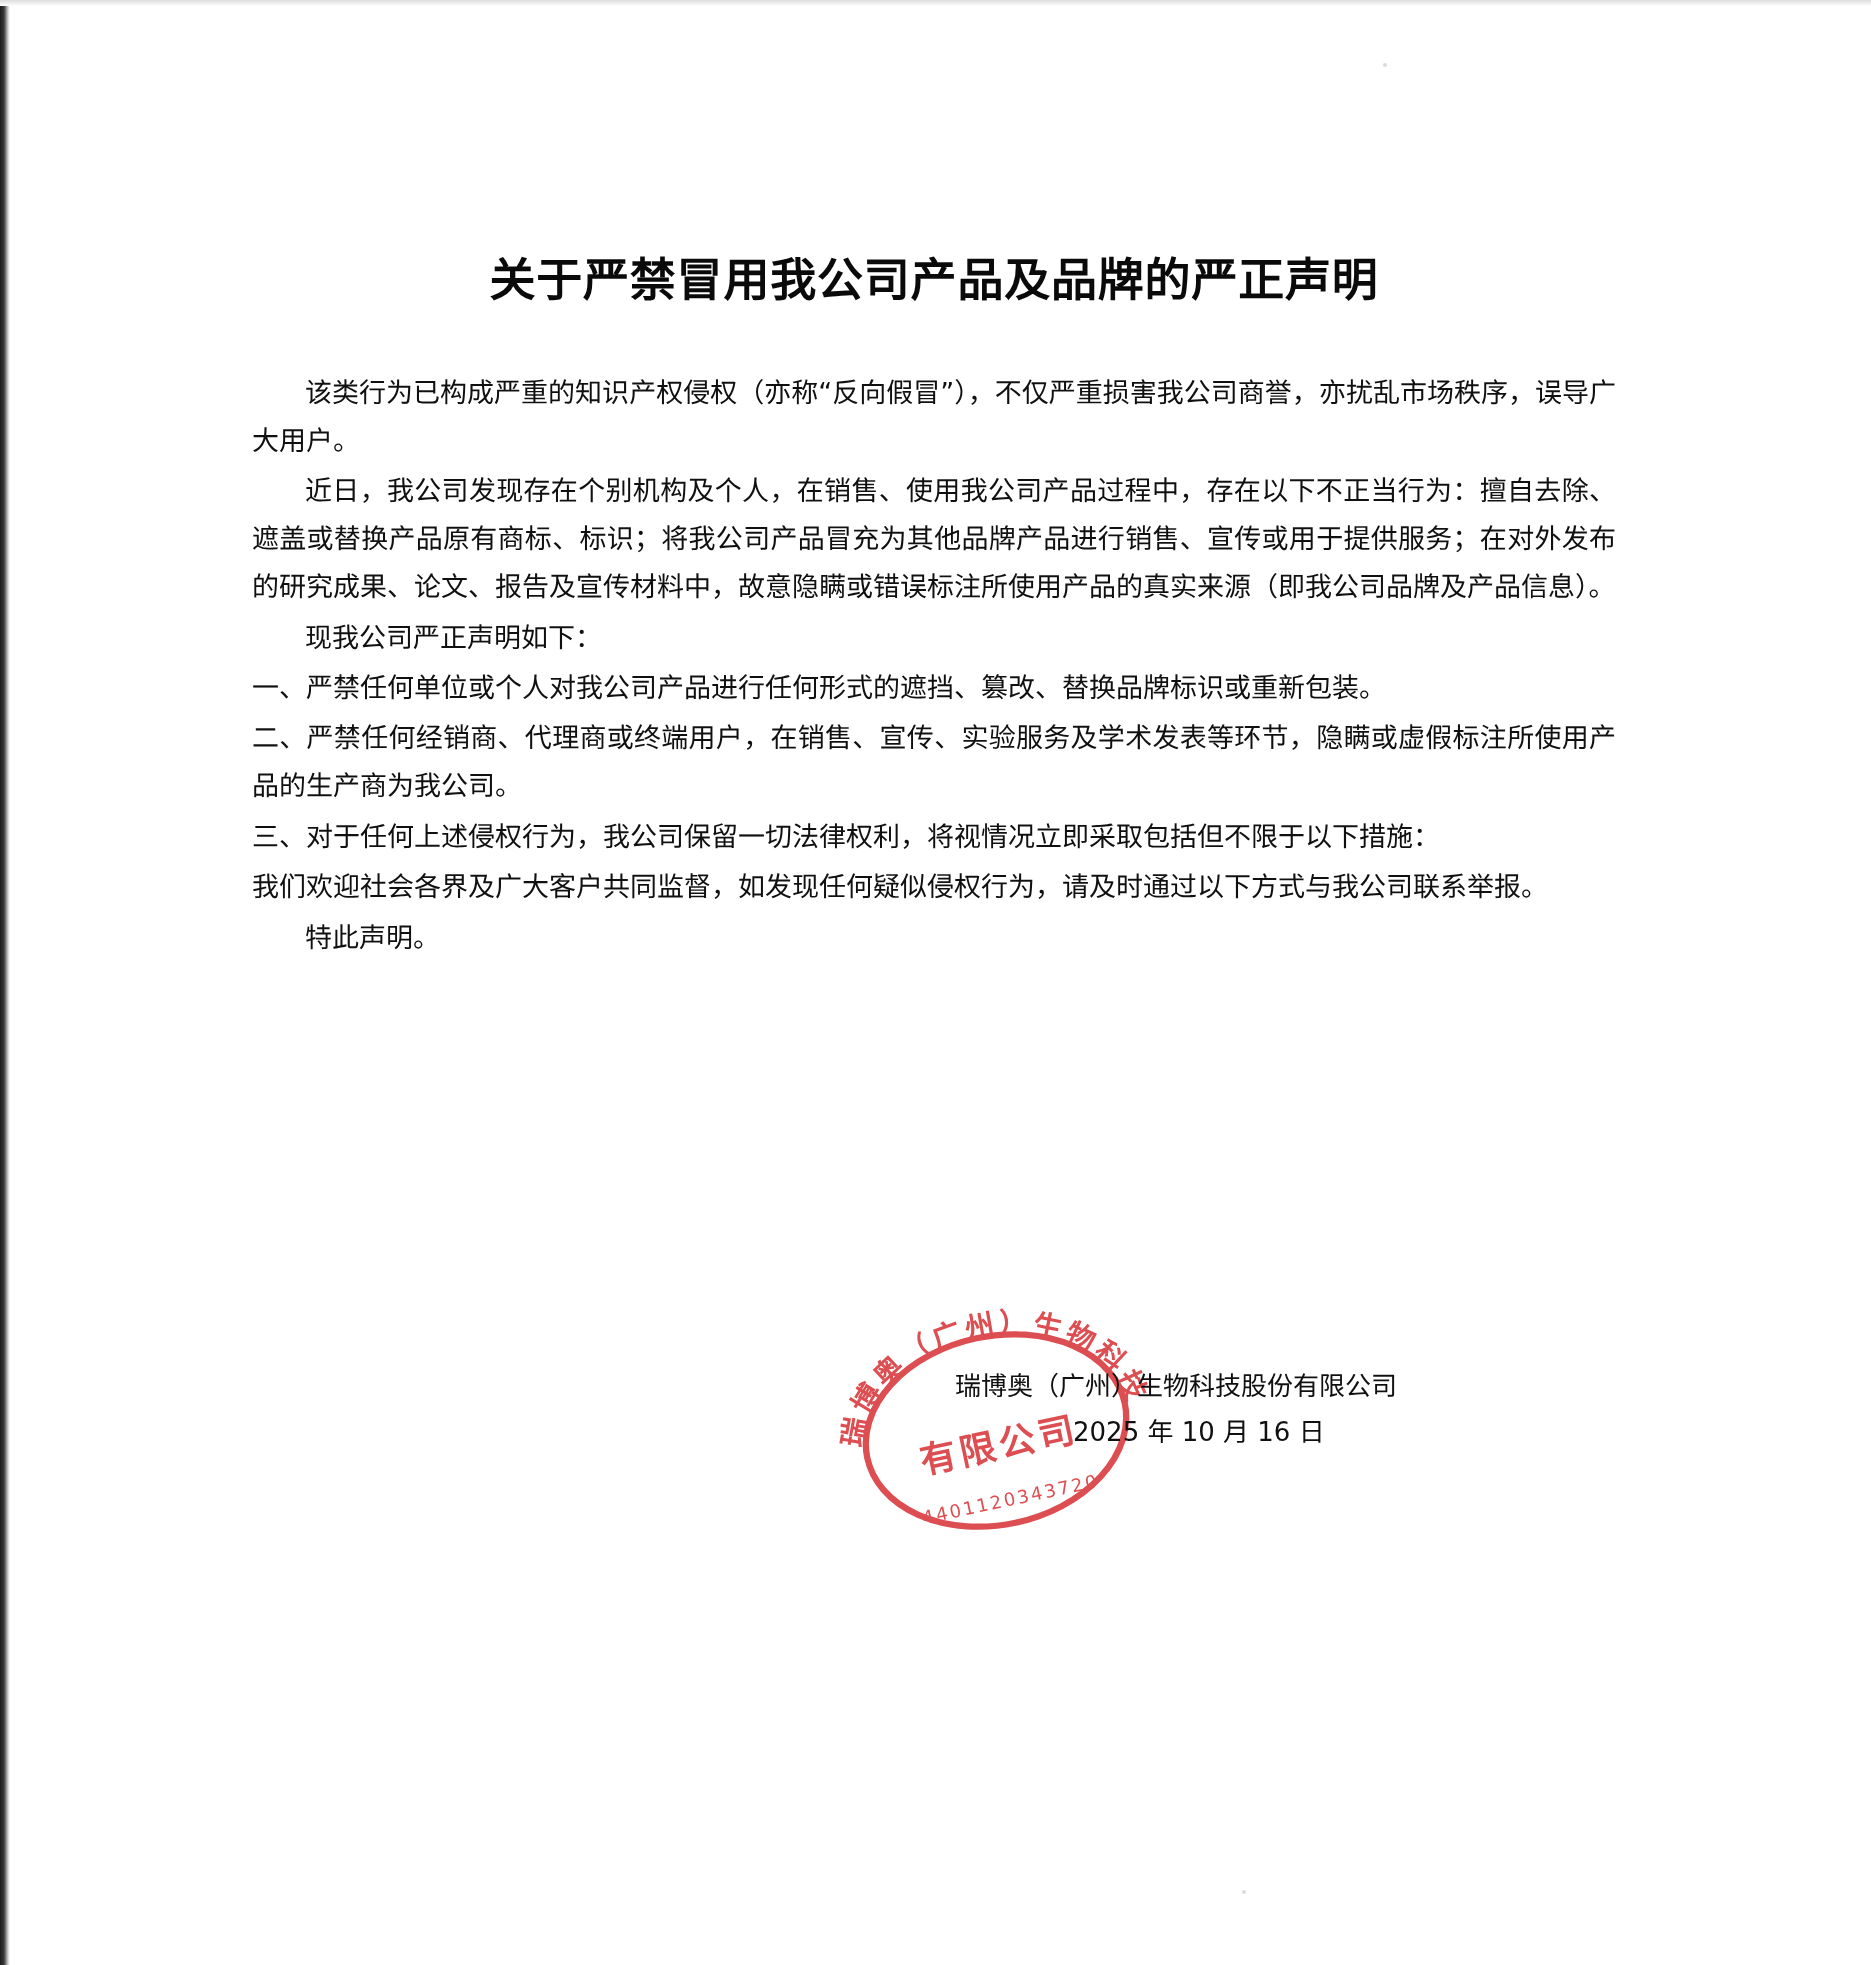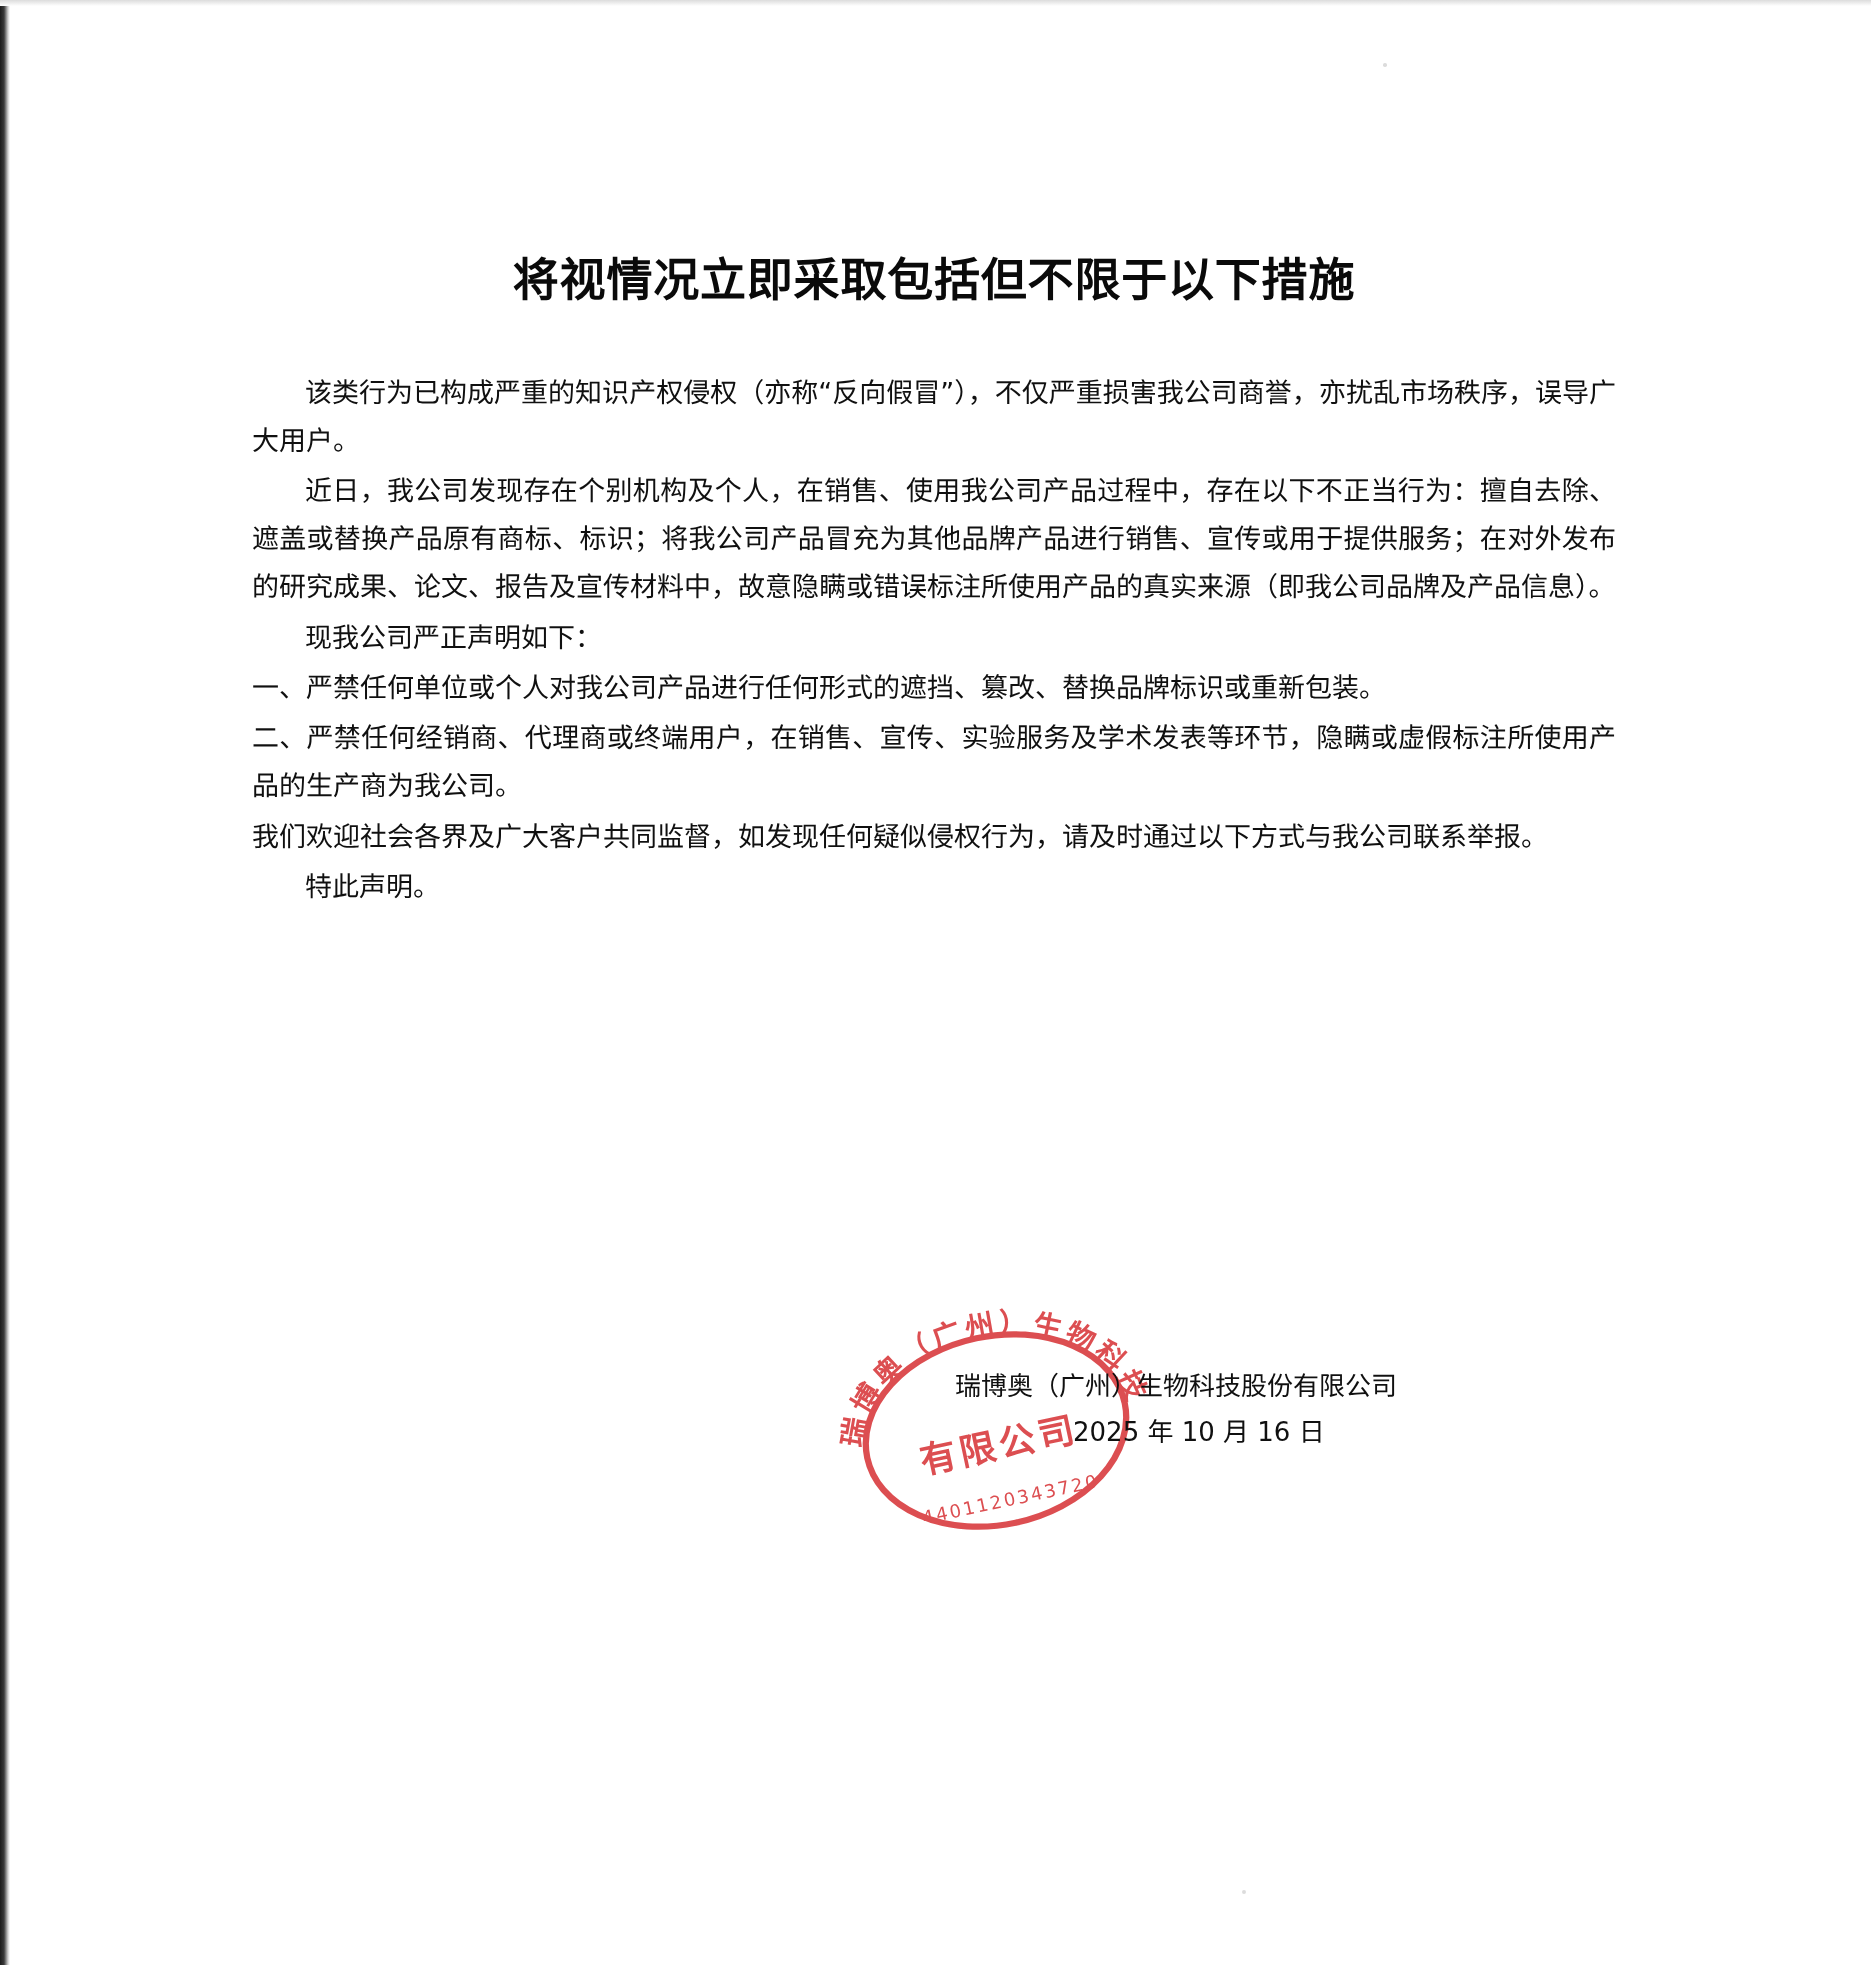"将视情况立即采取包括但不限于以下措施" h1.doc-title { text: 将视情况立即采取包括但不限于以下措施 -> 关于严禁冒用我公司产品及品牌的严正声明 }
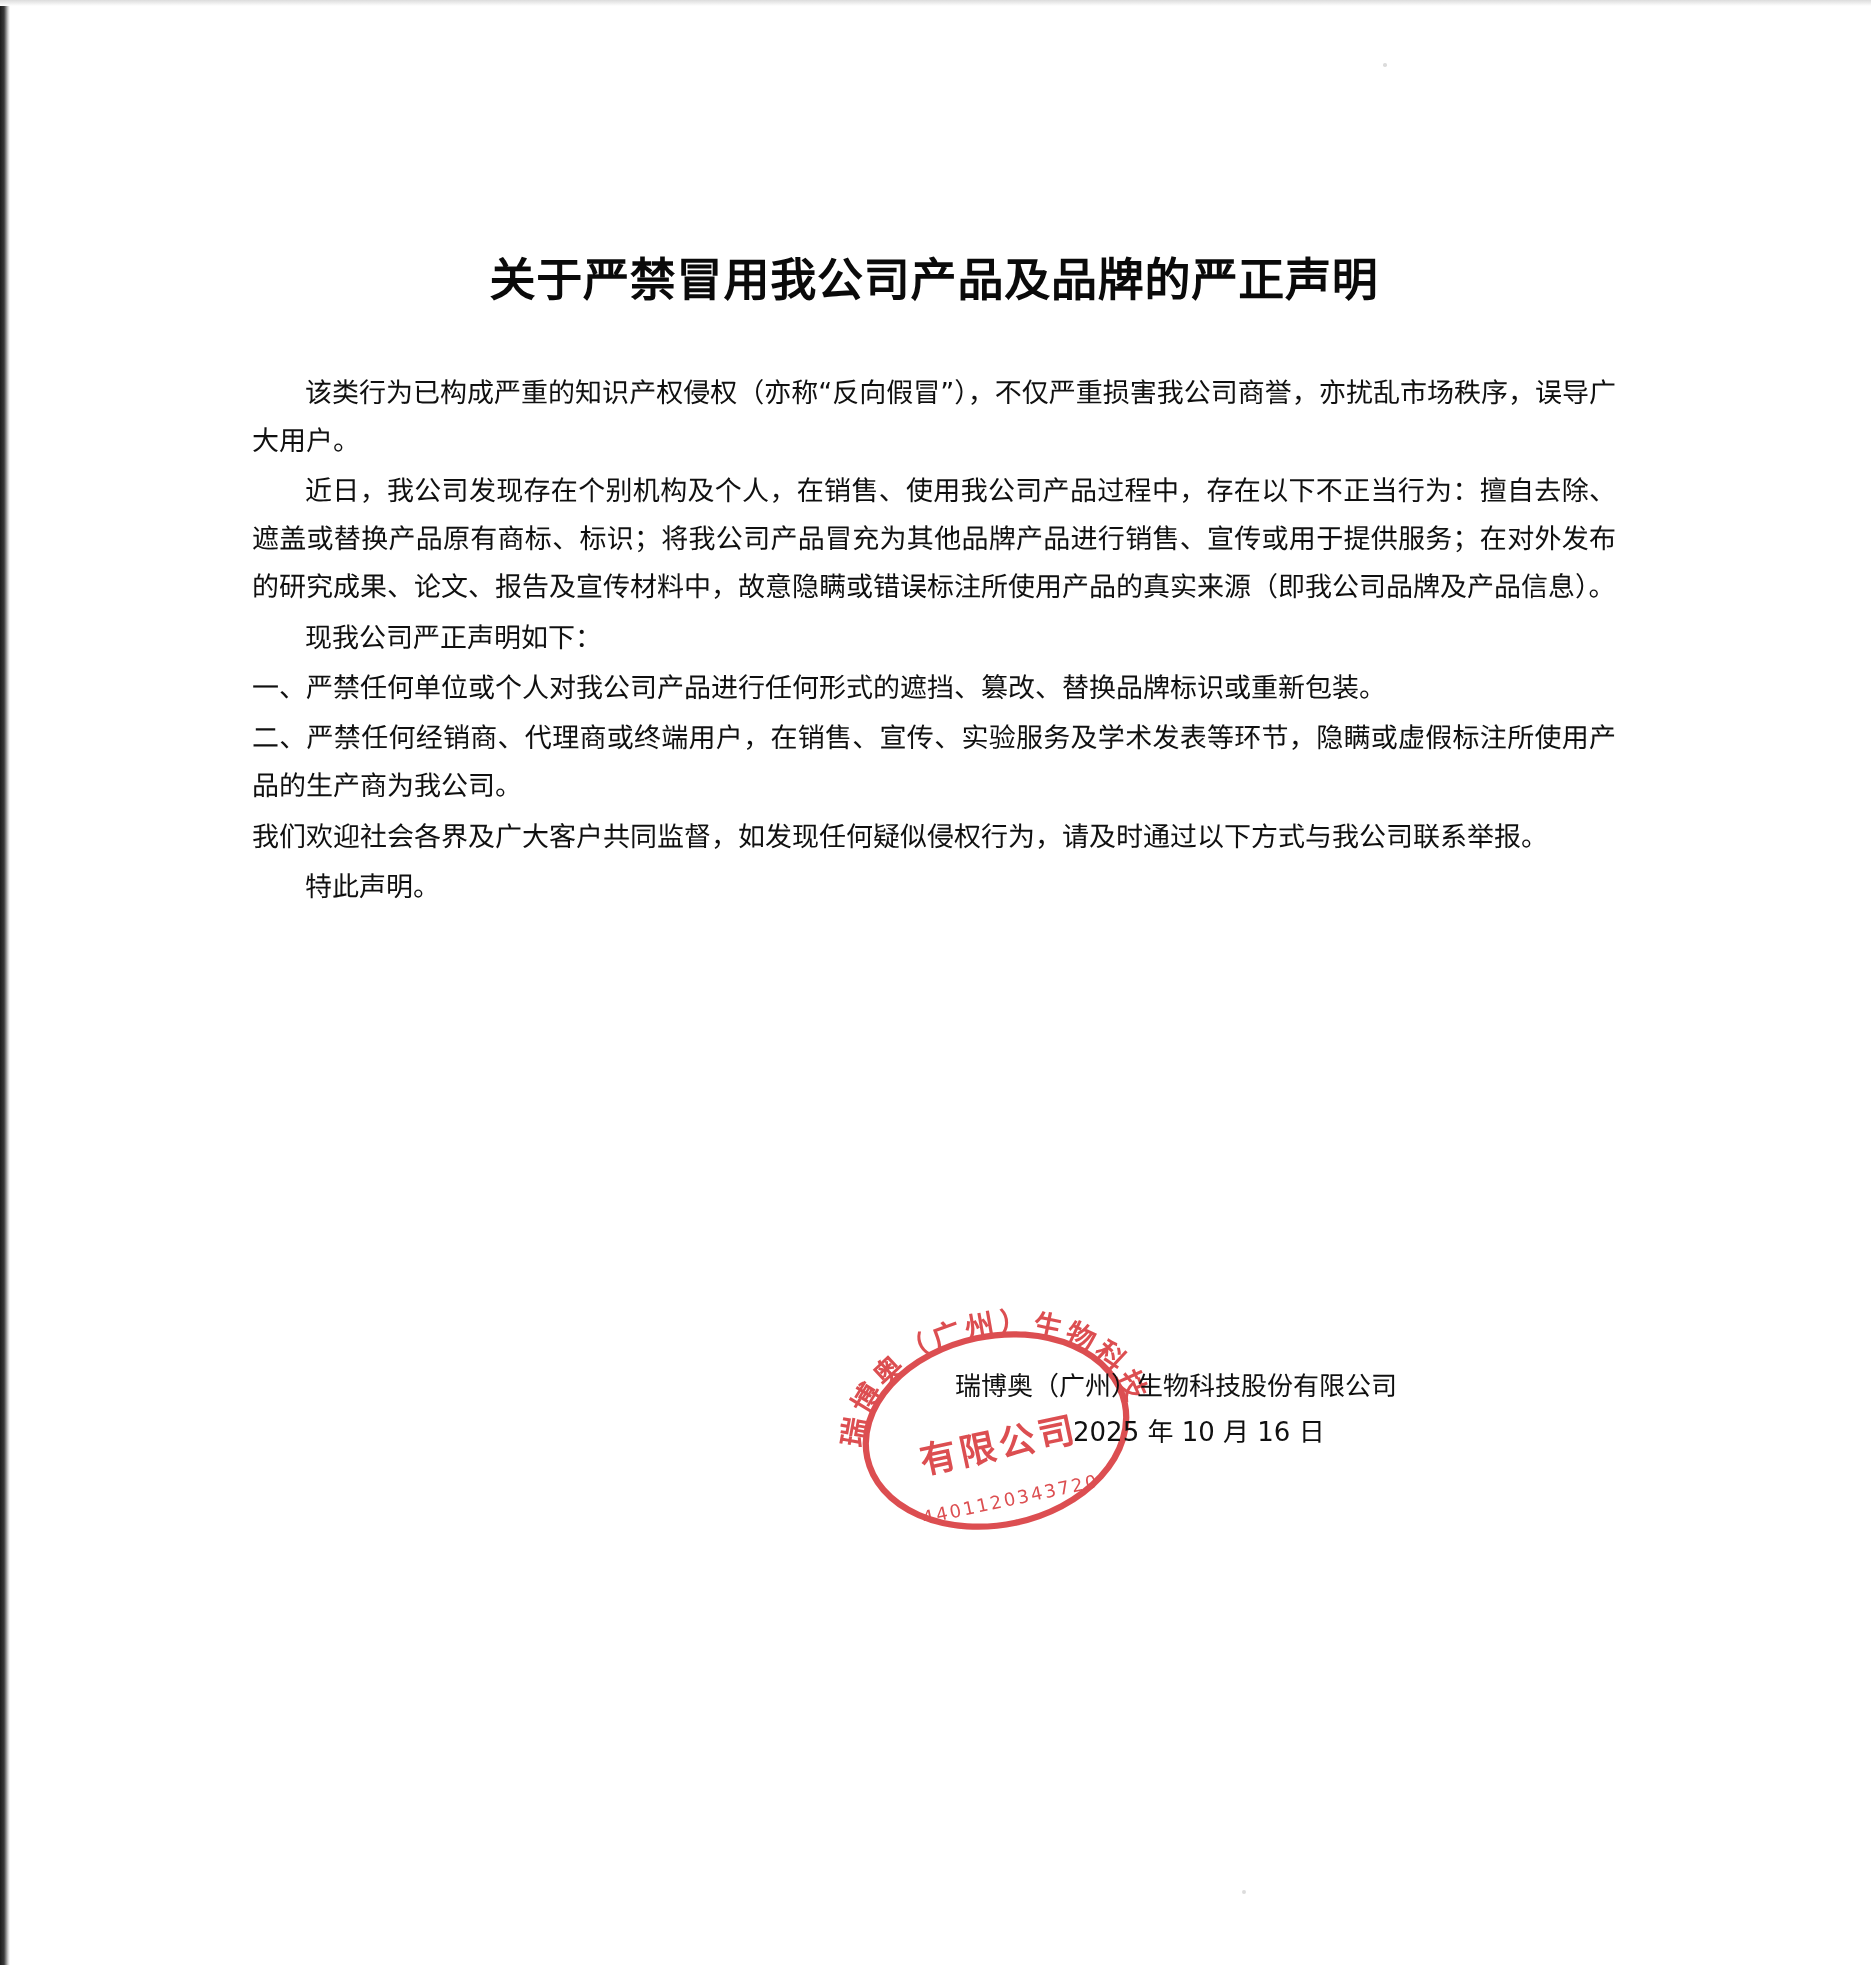"三、对于任何上述侵权行为，我公司保留一切法律权利，将视情况立即采取包括但不限于以" p.clause { html: none -> <p>三、对于任何上述侵权行为，我公司保留一切法律权利，将视情况立即采取包括但不限于以下措施：</p> }
